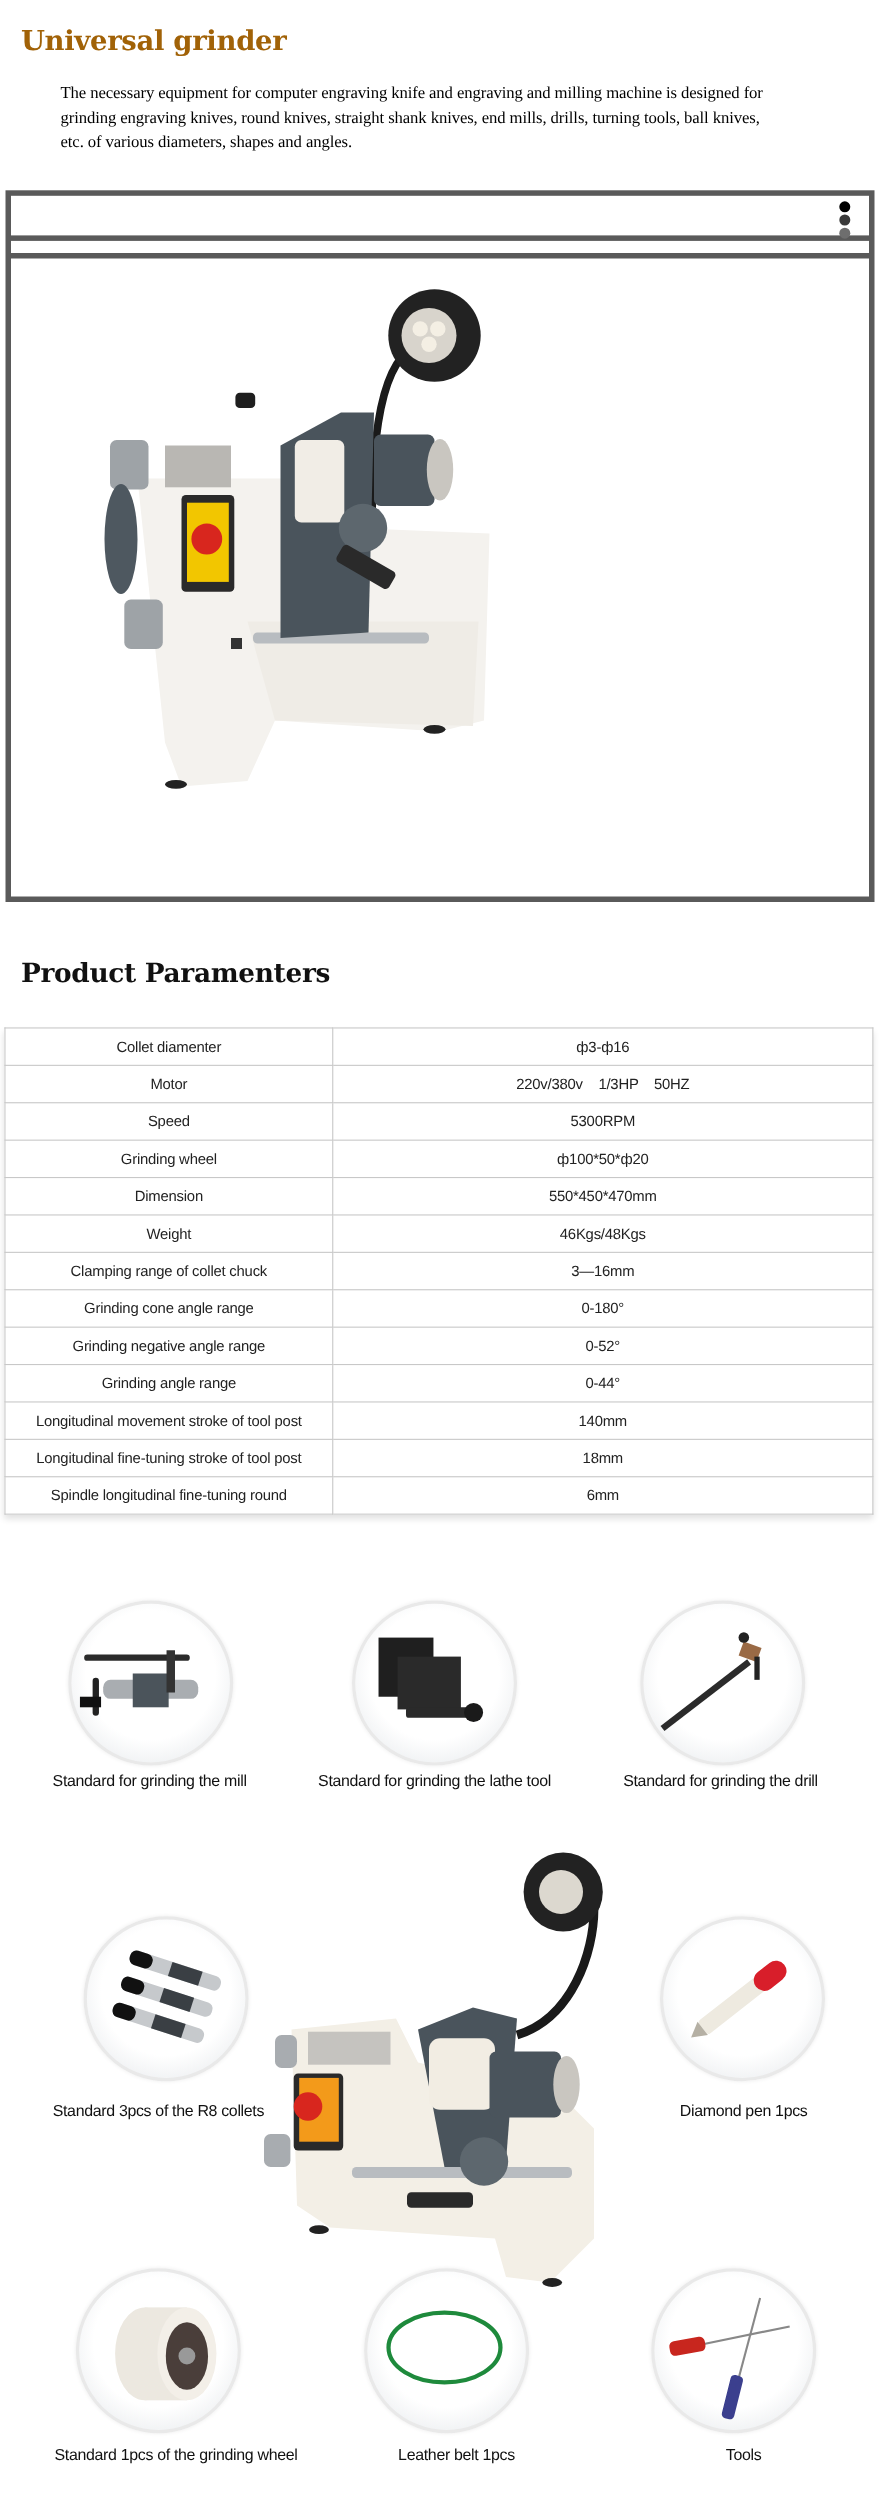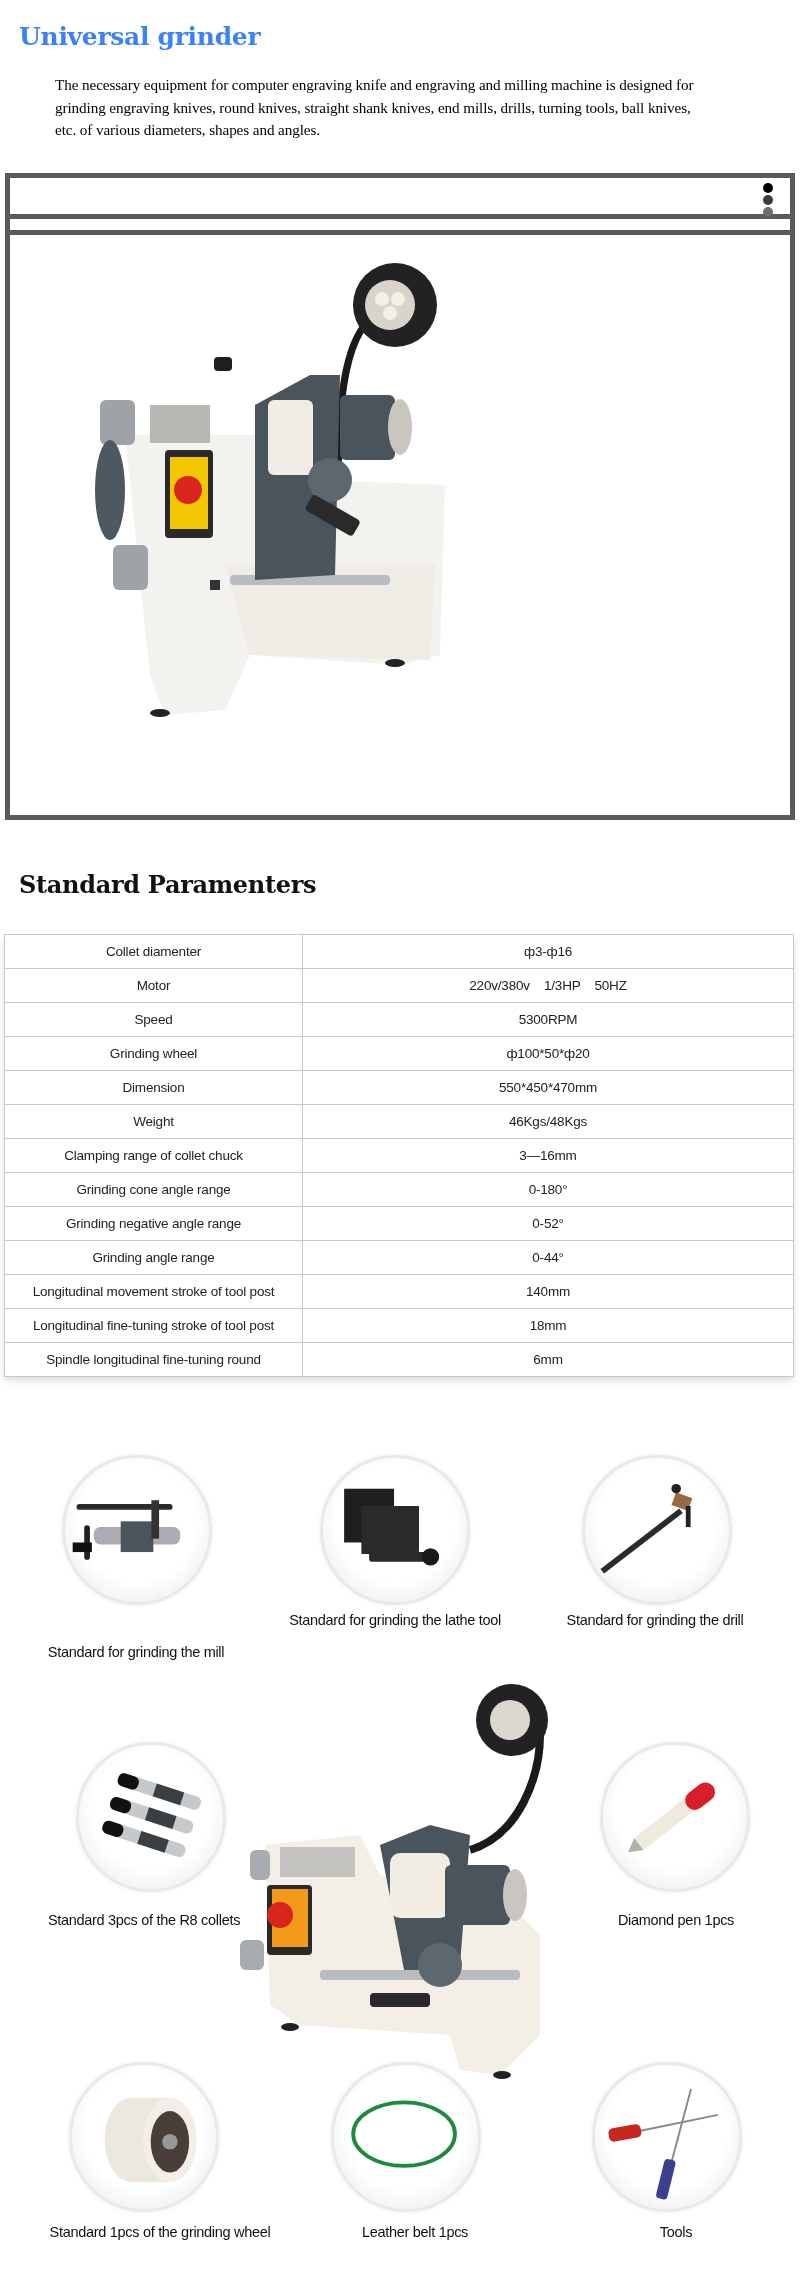"Universal grinder" .title { color: #3b82f6 -> #a16207 }
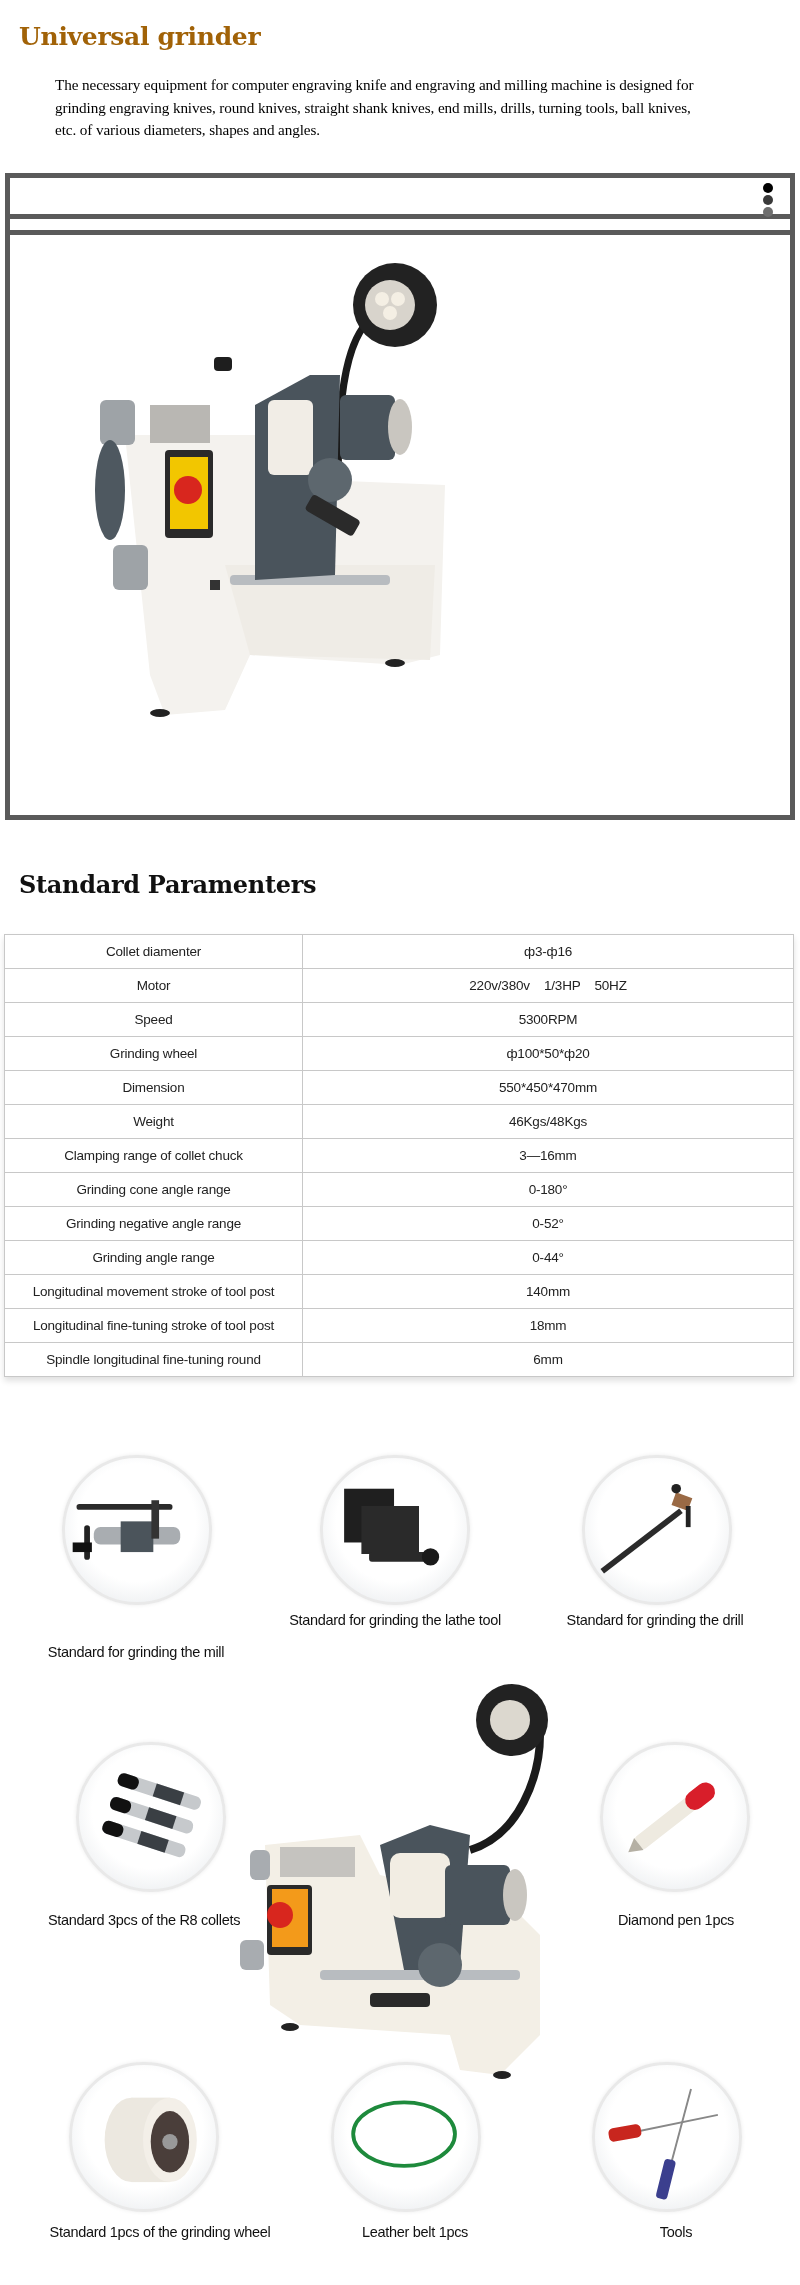"Standard Paramenters" h2.section-title { text: Standard -> Product }
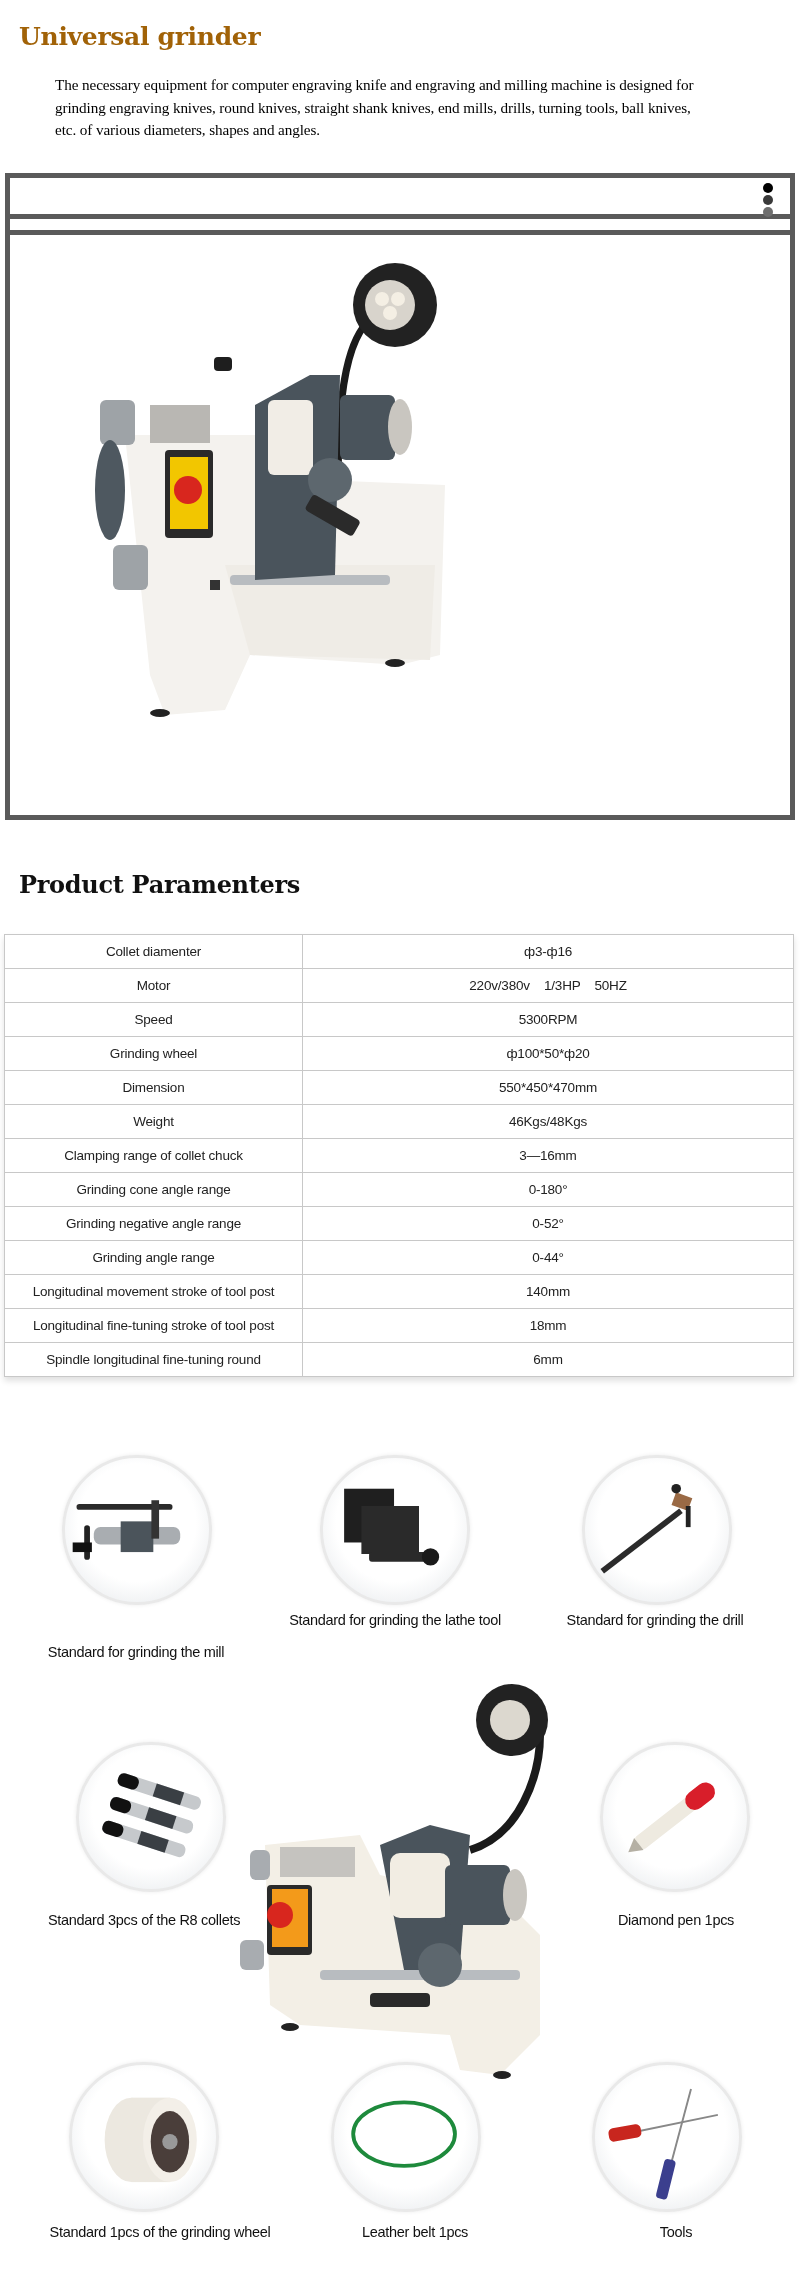"Standard for grinding the mill" span.cap { margin-top: 32px -> none }
